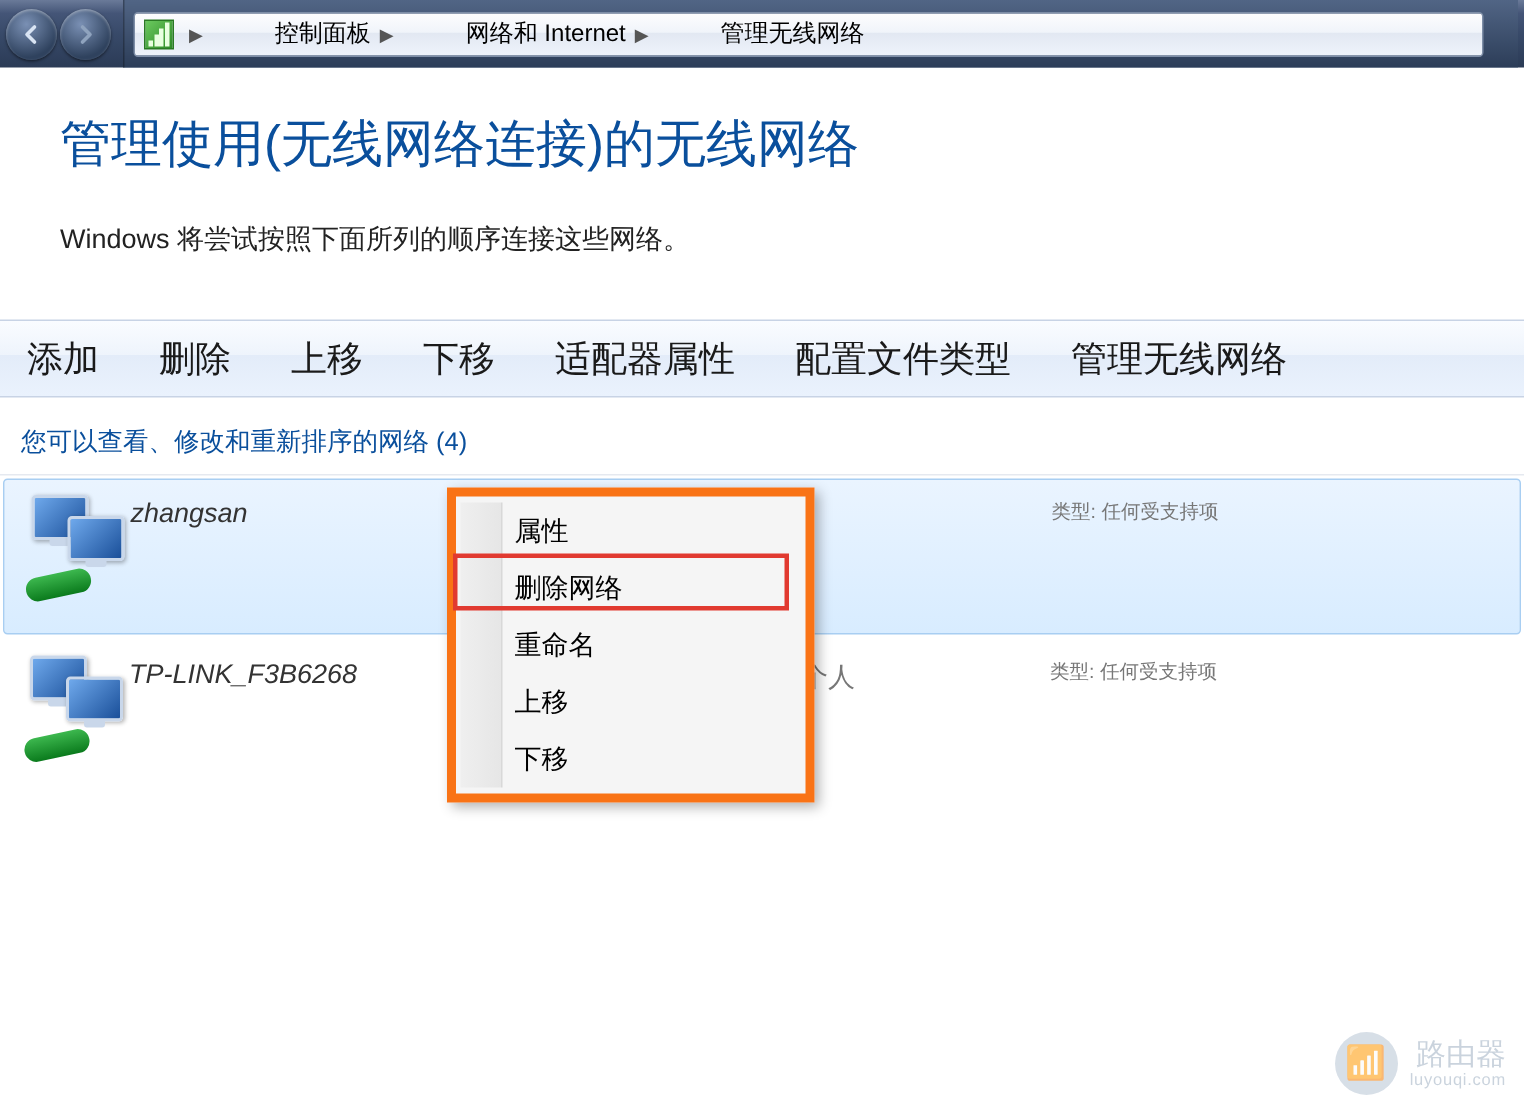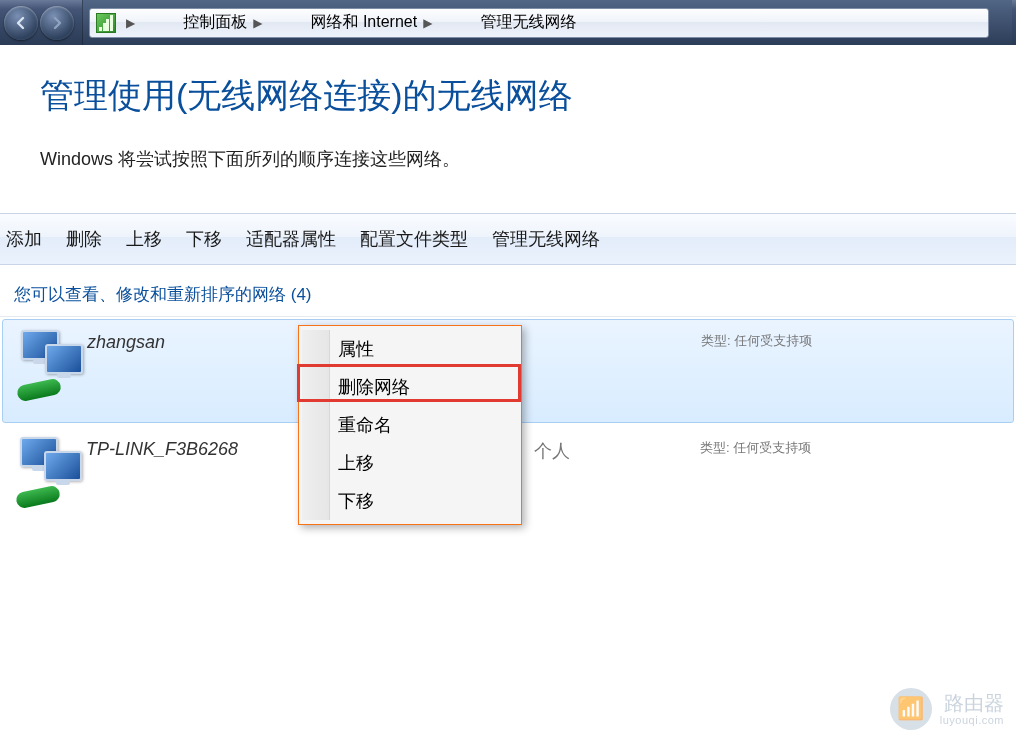"添加" .toolbar { font-size: 18px -> 24px; gap: 24px -> 40px; padding: 0 6px -> 0 18px }
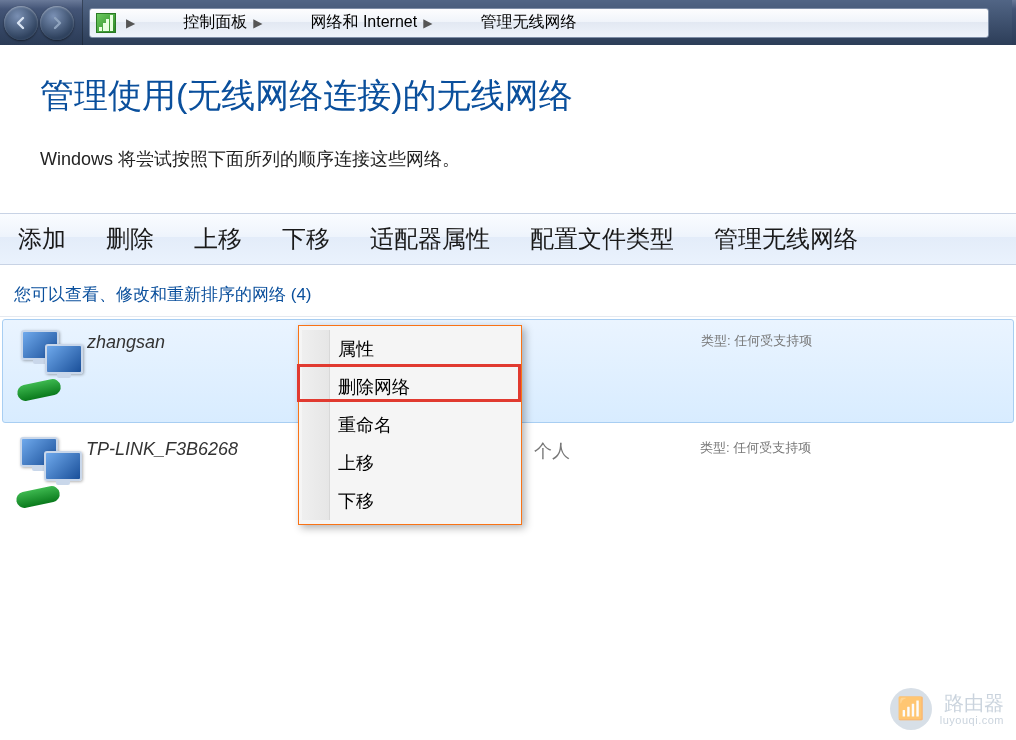"属性" .context-menu { border: 1px solid #f97316 -> 6px solid #f97316; width: 224px -> 245px }
